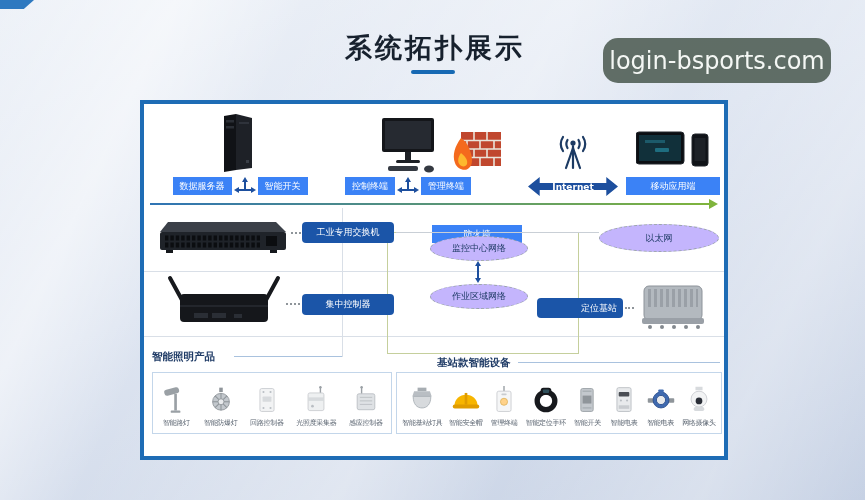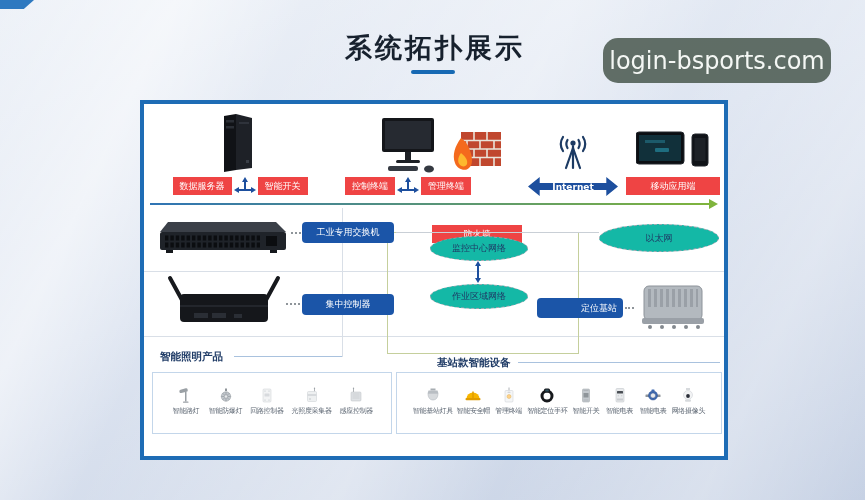"数据服务器" .pill { background: #ef4444 -> #3b82f6 }
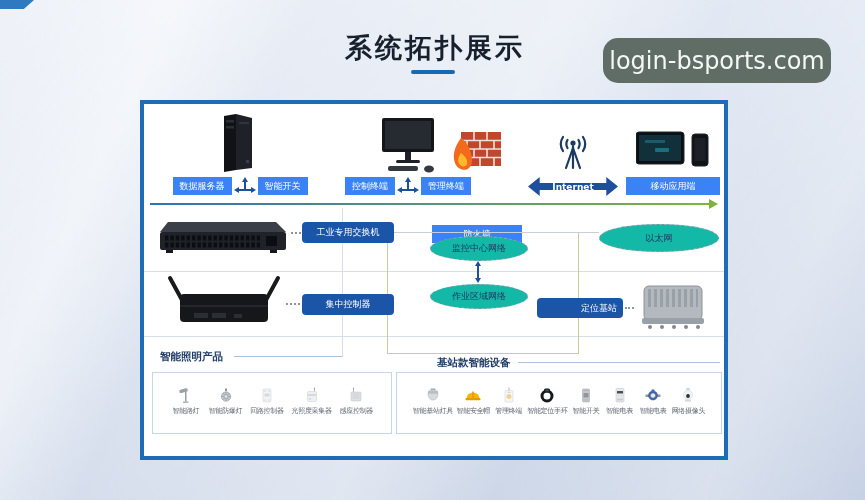"以太网" .ellipse { background: #14b8a6 -> #c4b5fd }
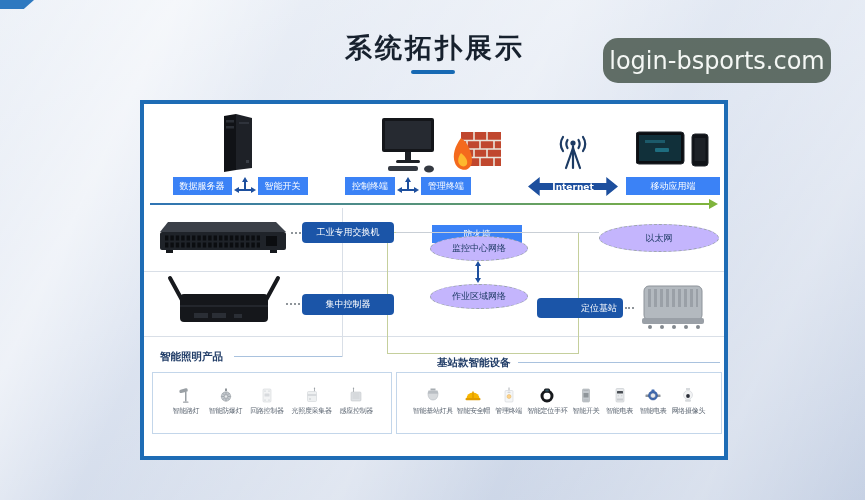"智能照明产品" div.grp-h { left: 16px -> 8px }
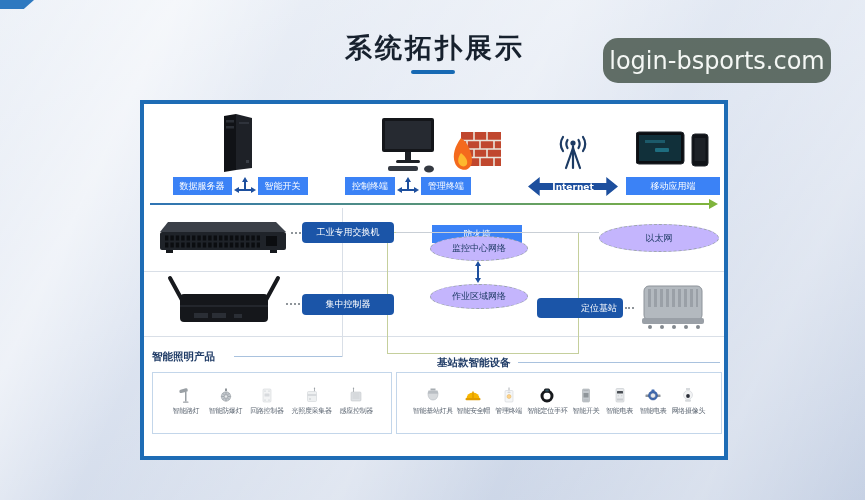"智能路灯" .dev-box { padding: 14px -> 2px }
